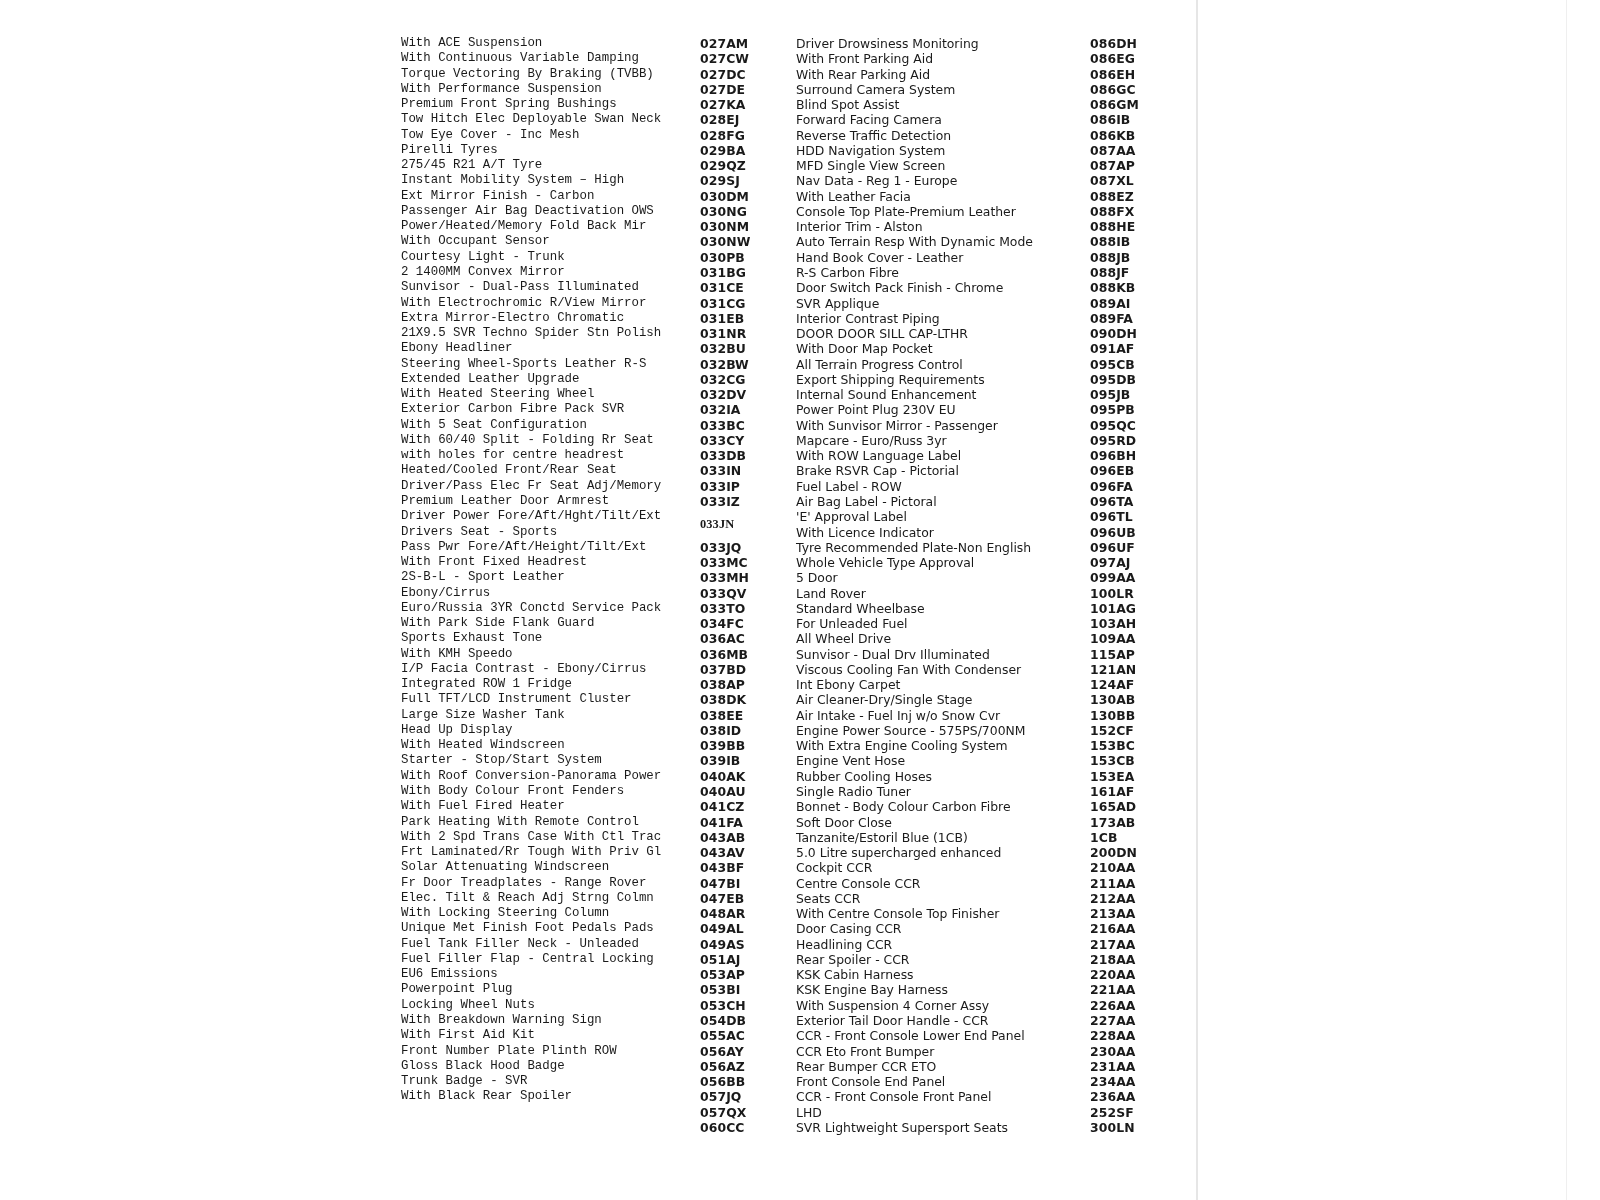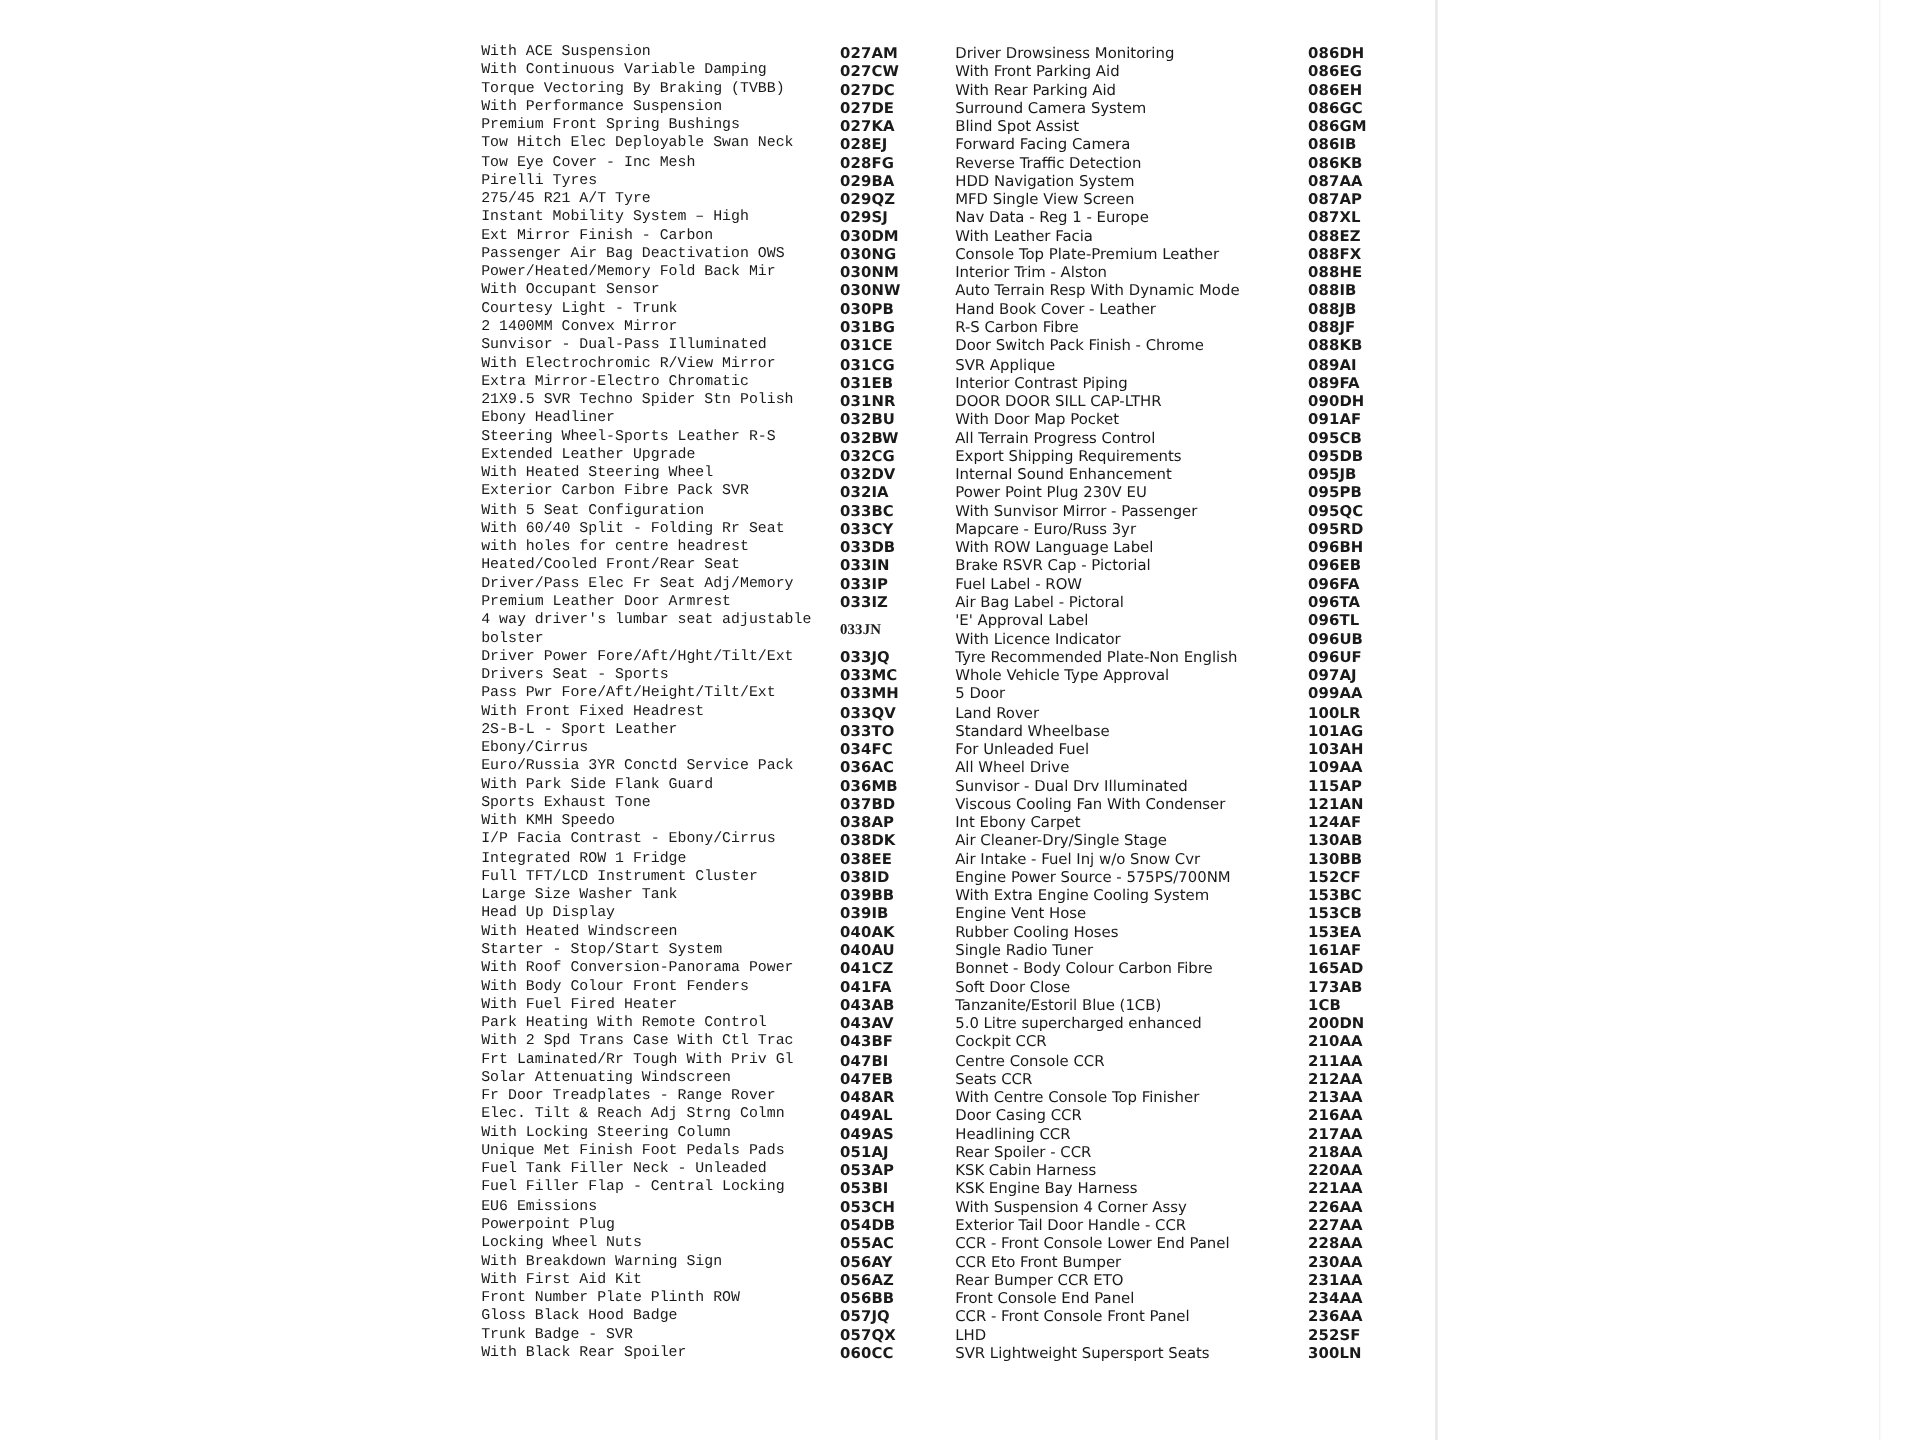"4 way driver's lumbar seat" div.row { html: <div>4 way driver's lumbar seat adjustable bolster</div> -> none }
